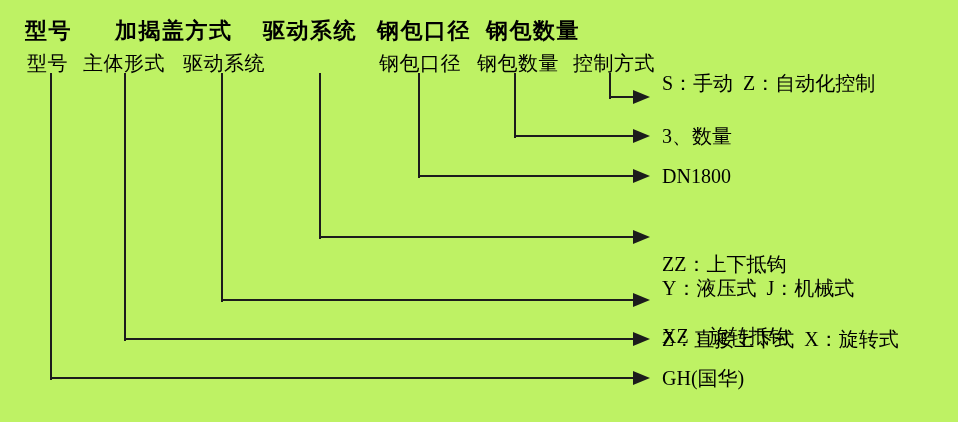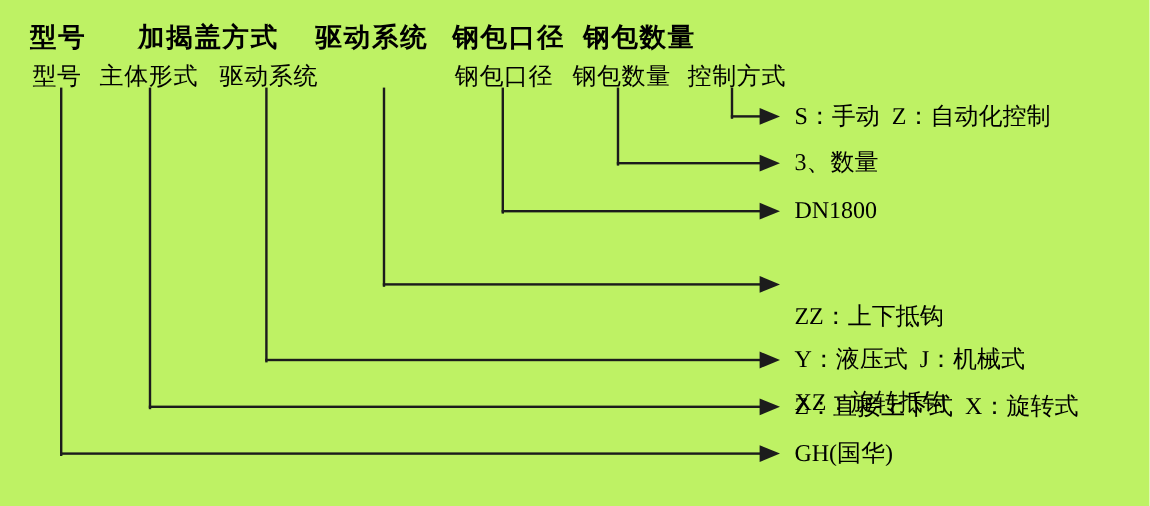"S：手动 Z：自动化控制" div.exp { top: 85px -> 71px }
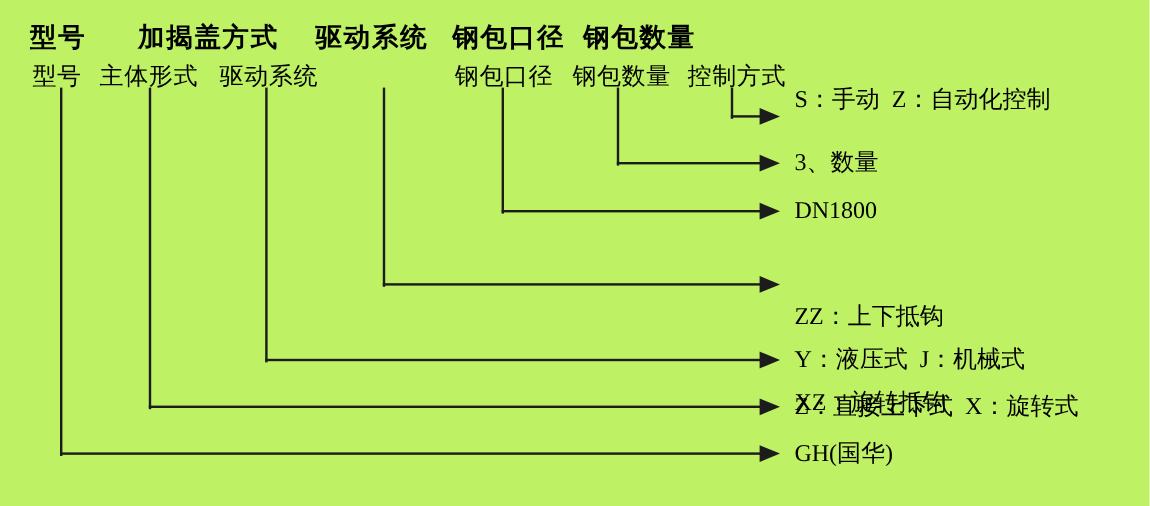"Y：液压式 J：机械式" div.exp { top: 288px -> 276px }
